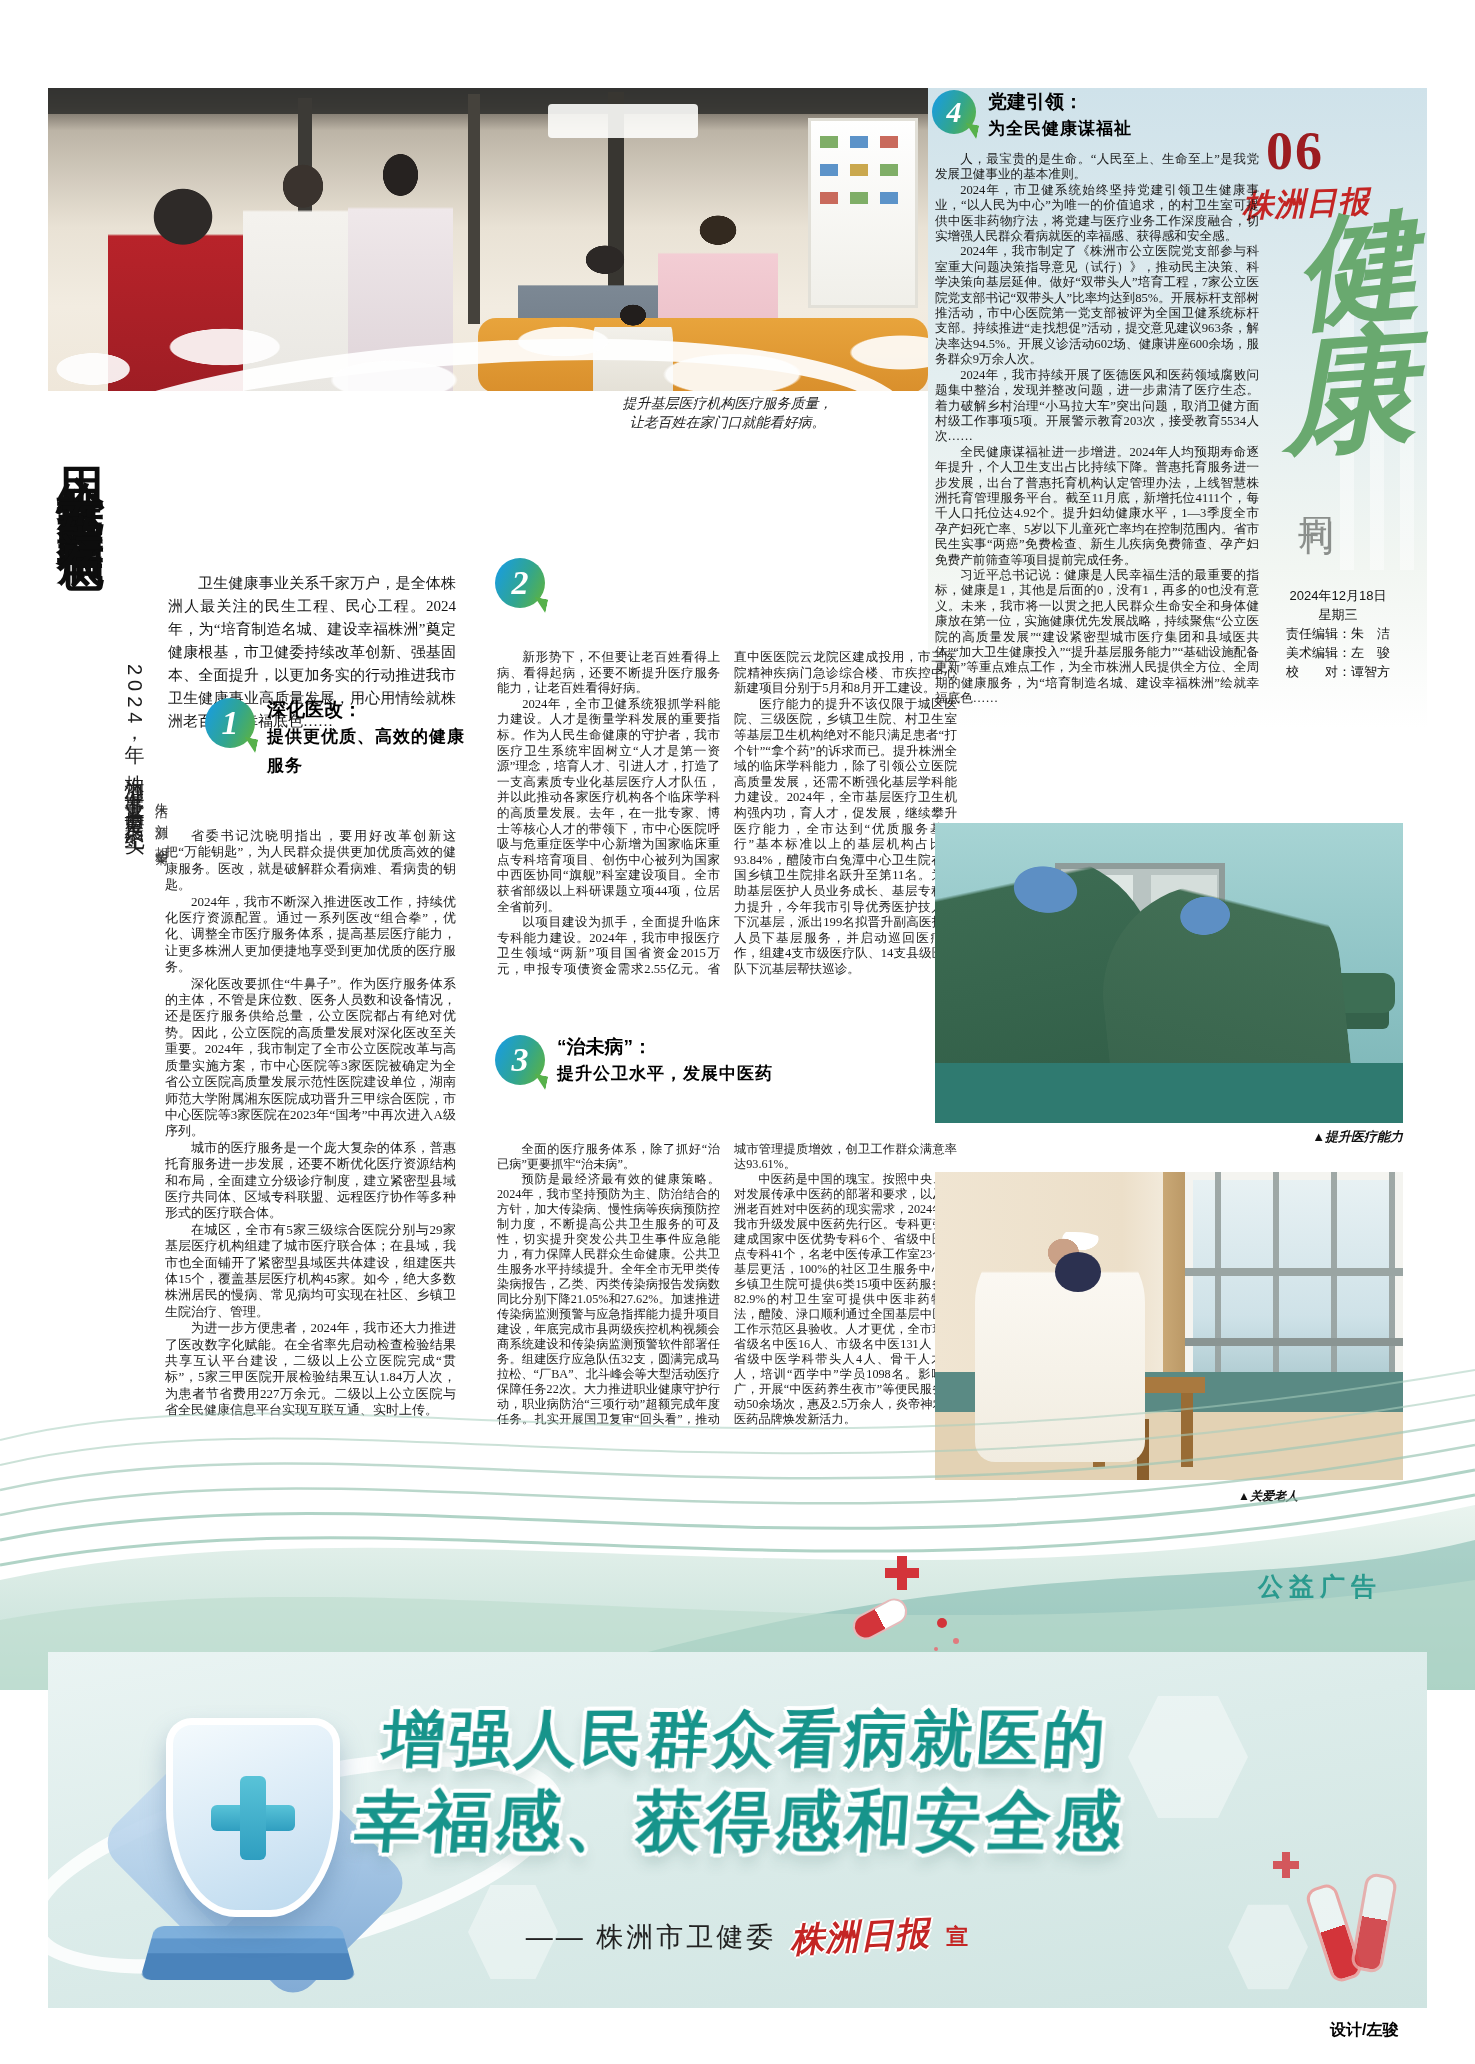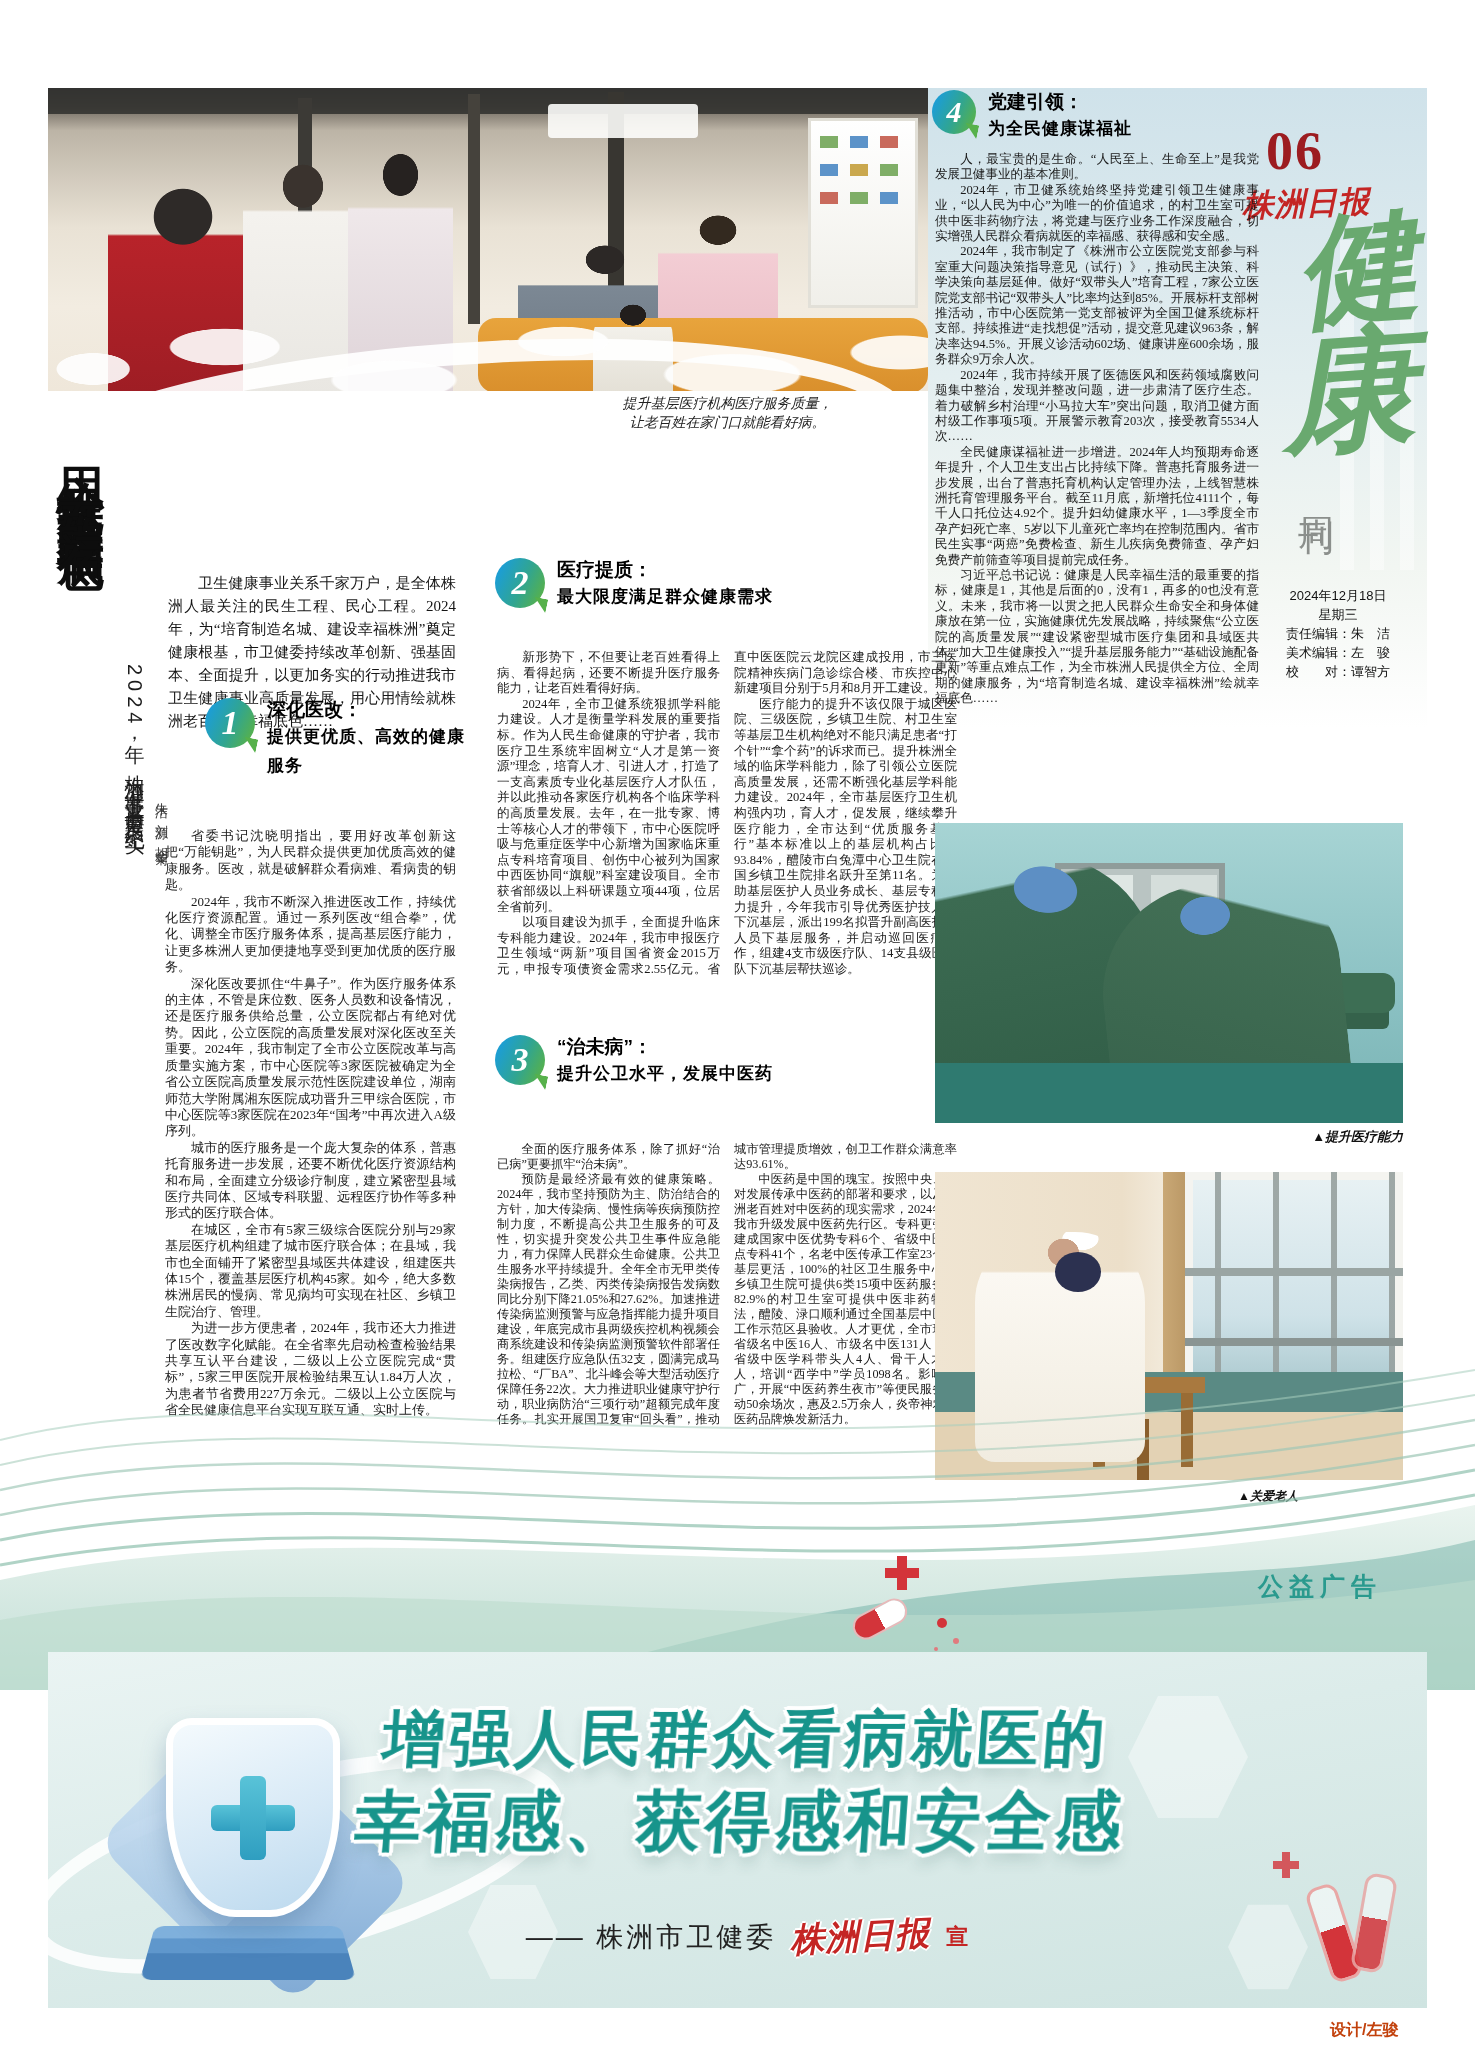"医疗提质：" div { html: <div> <div>医疗提质：</div> <div>最大限度满足群众健康需求</div> </div> -> none }
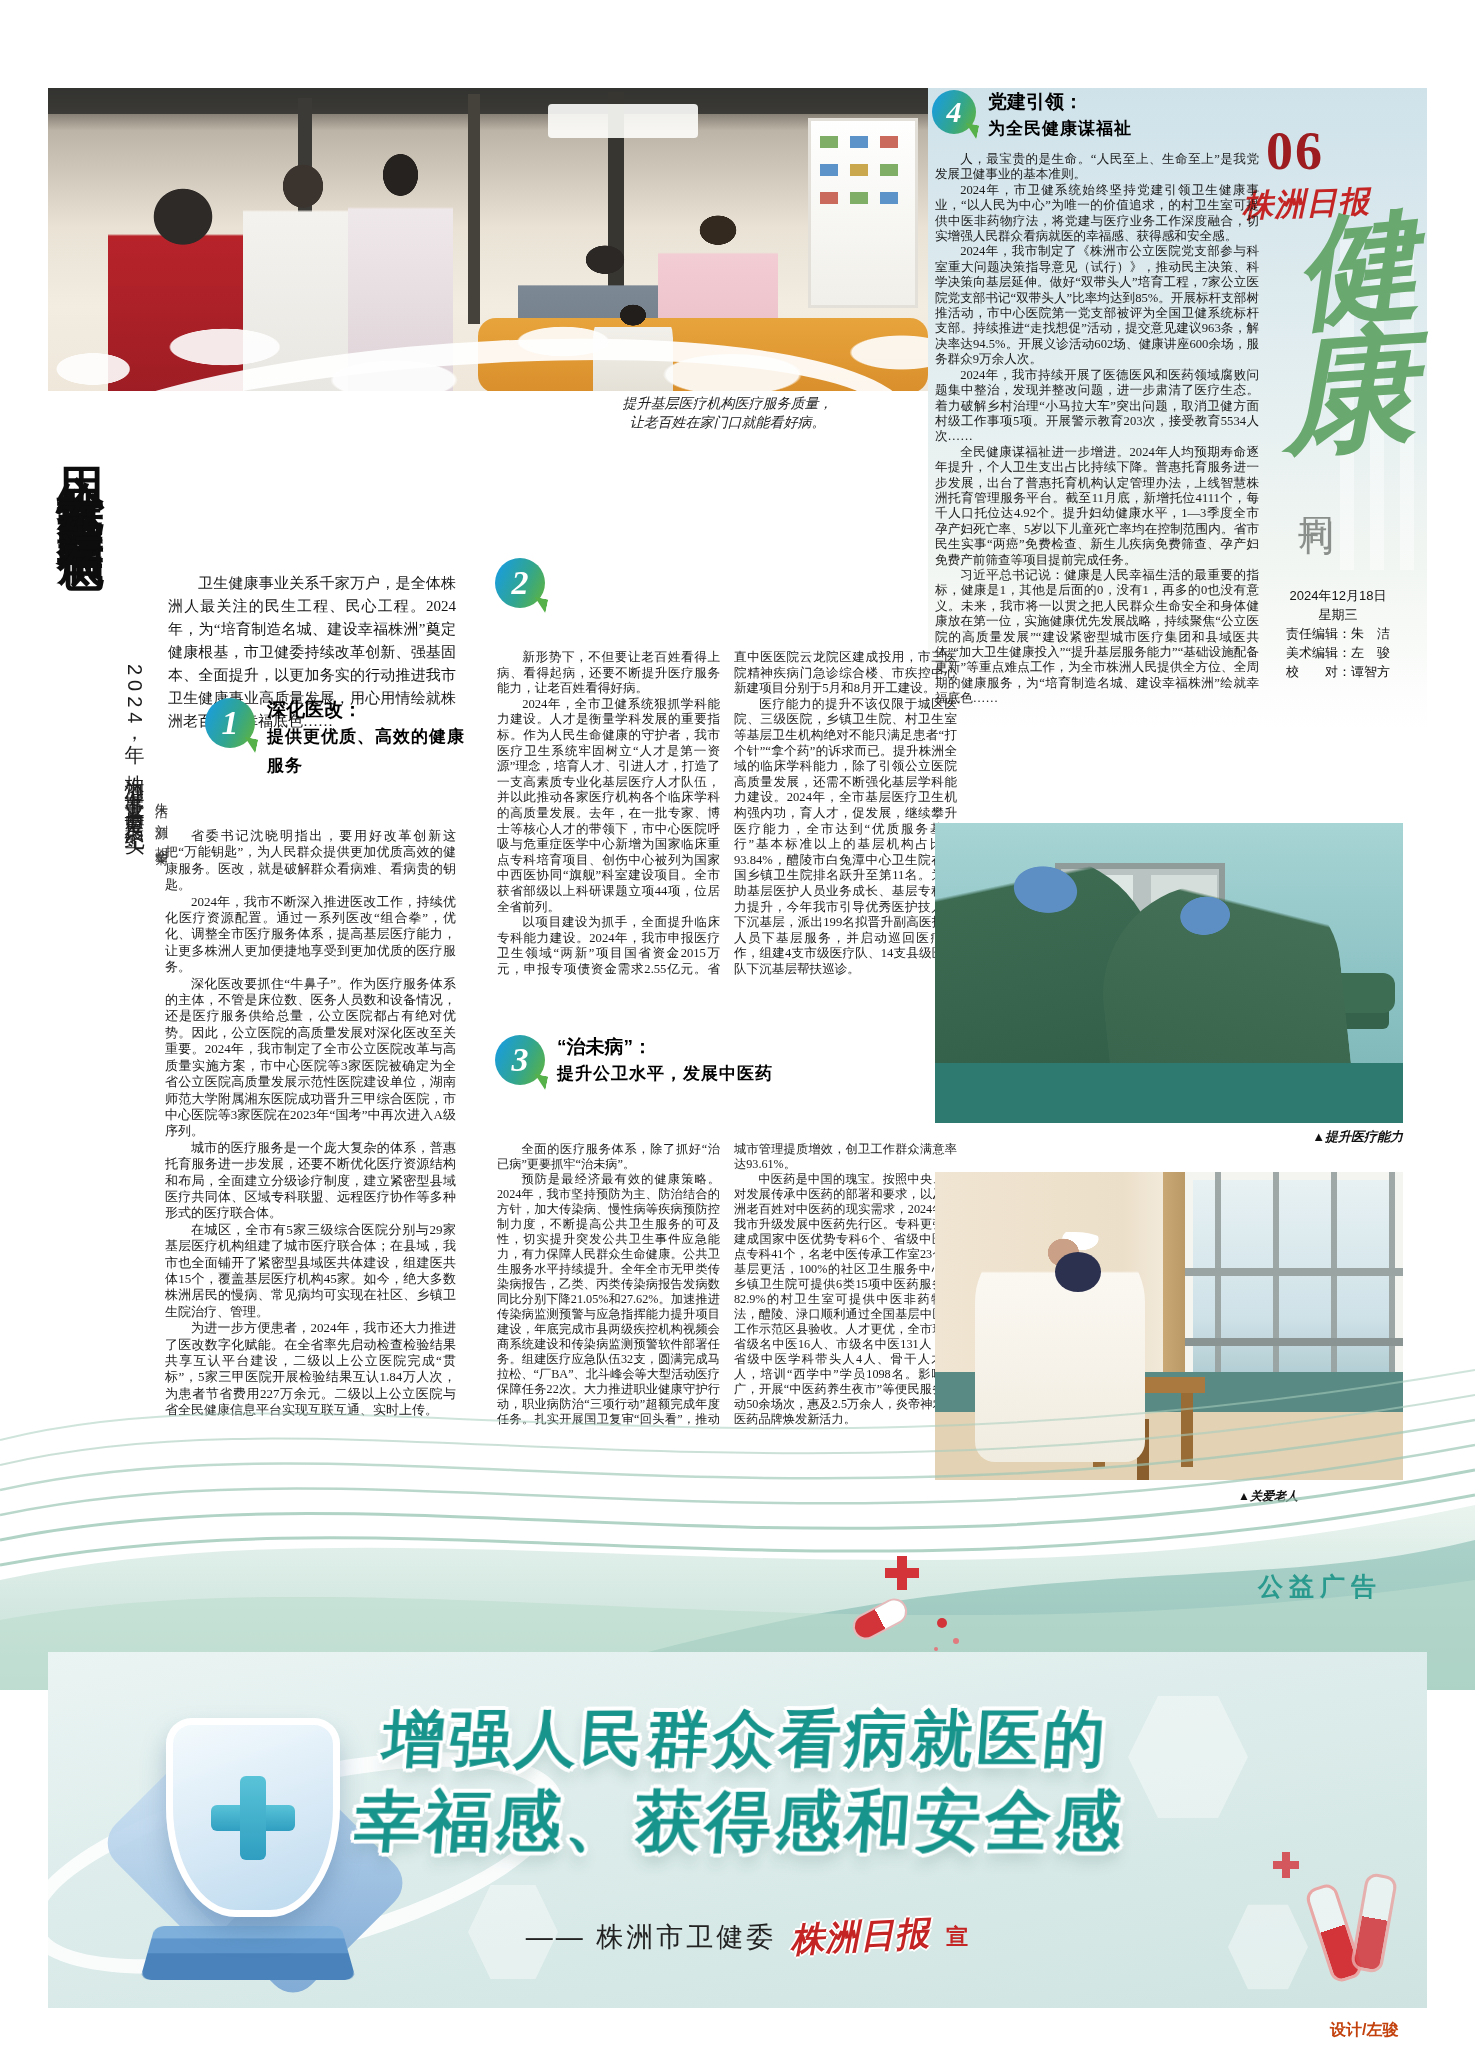"设计/左骏" .designer { color: #c2410c -> #000000 }
